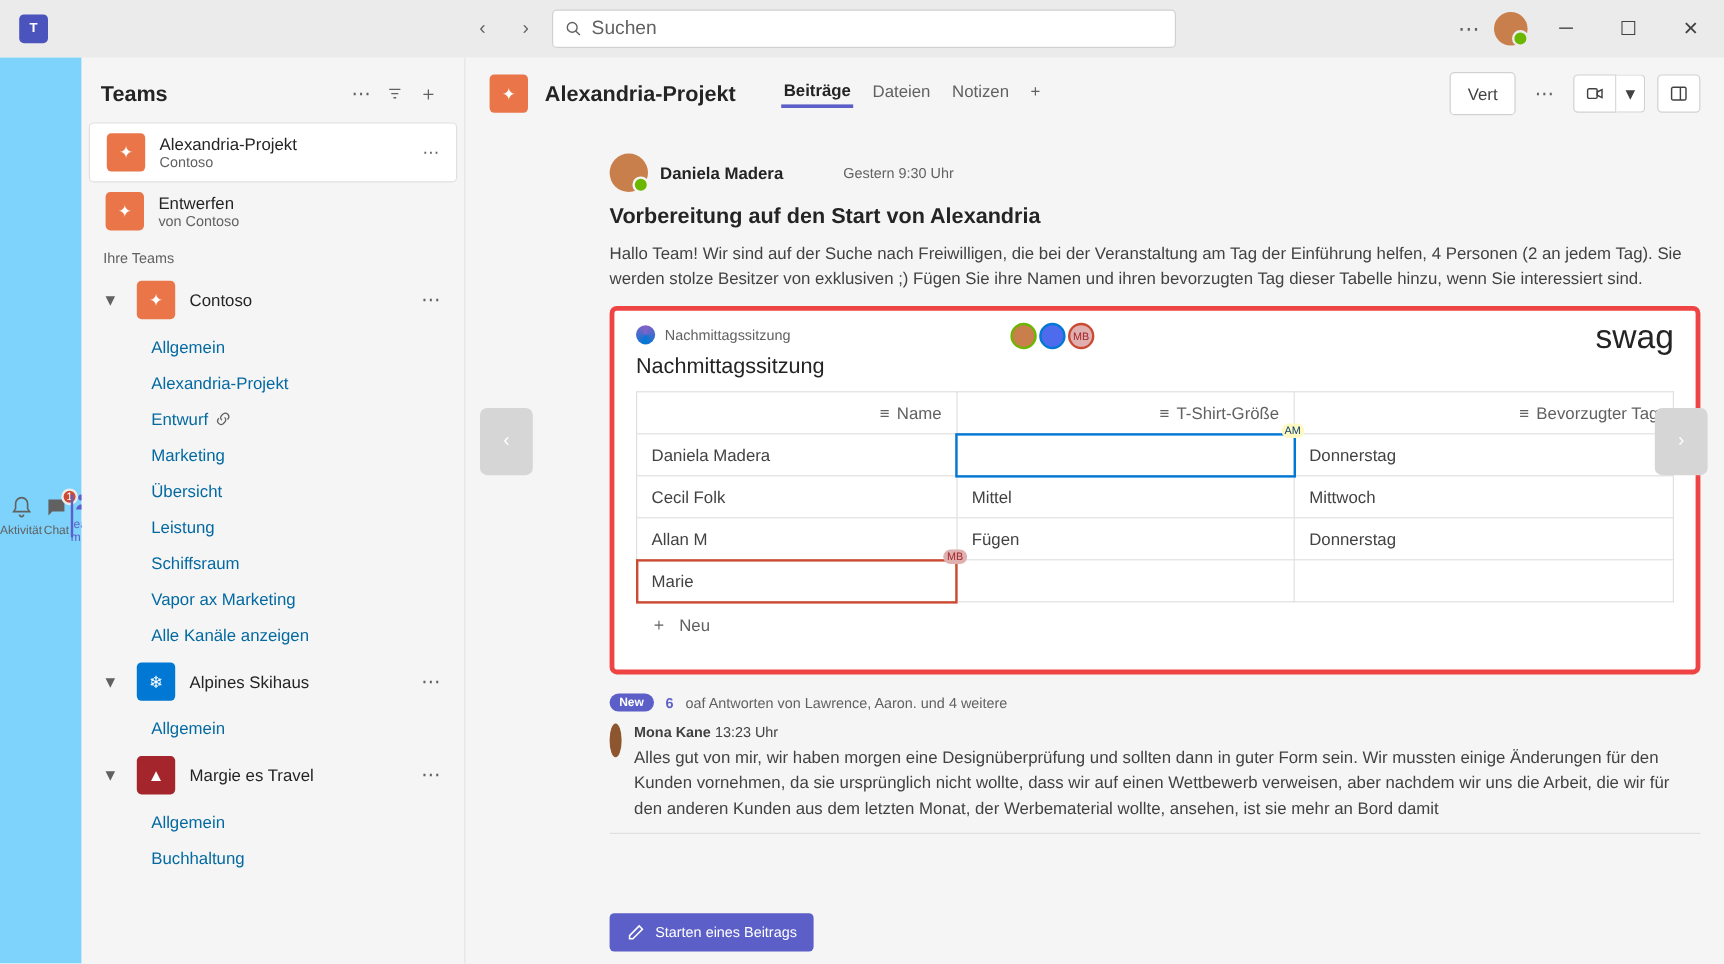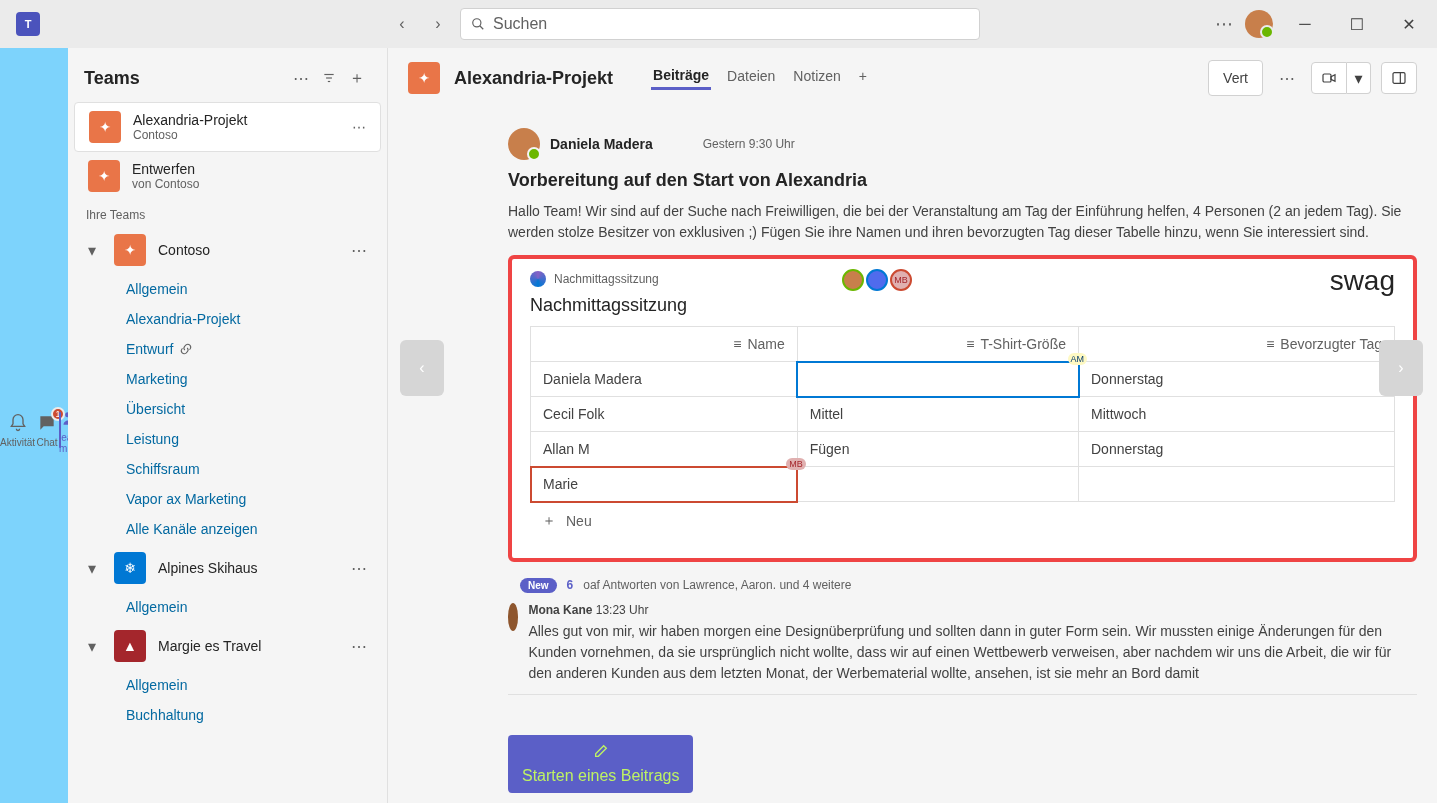"New" .replies-row { align-items: flex-start -> flex-end; margin: 16px 12px 10px -> 16px 0 10px }
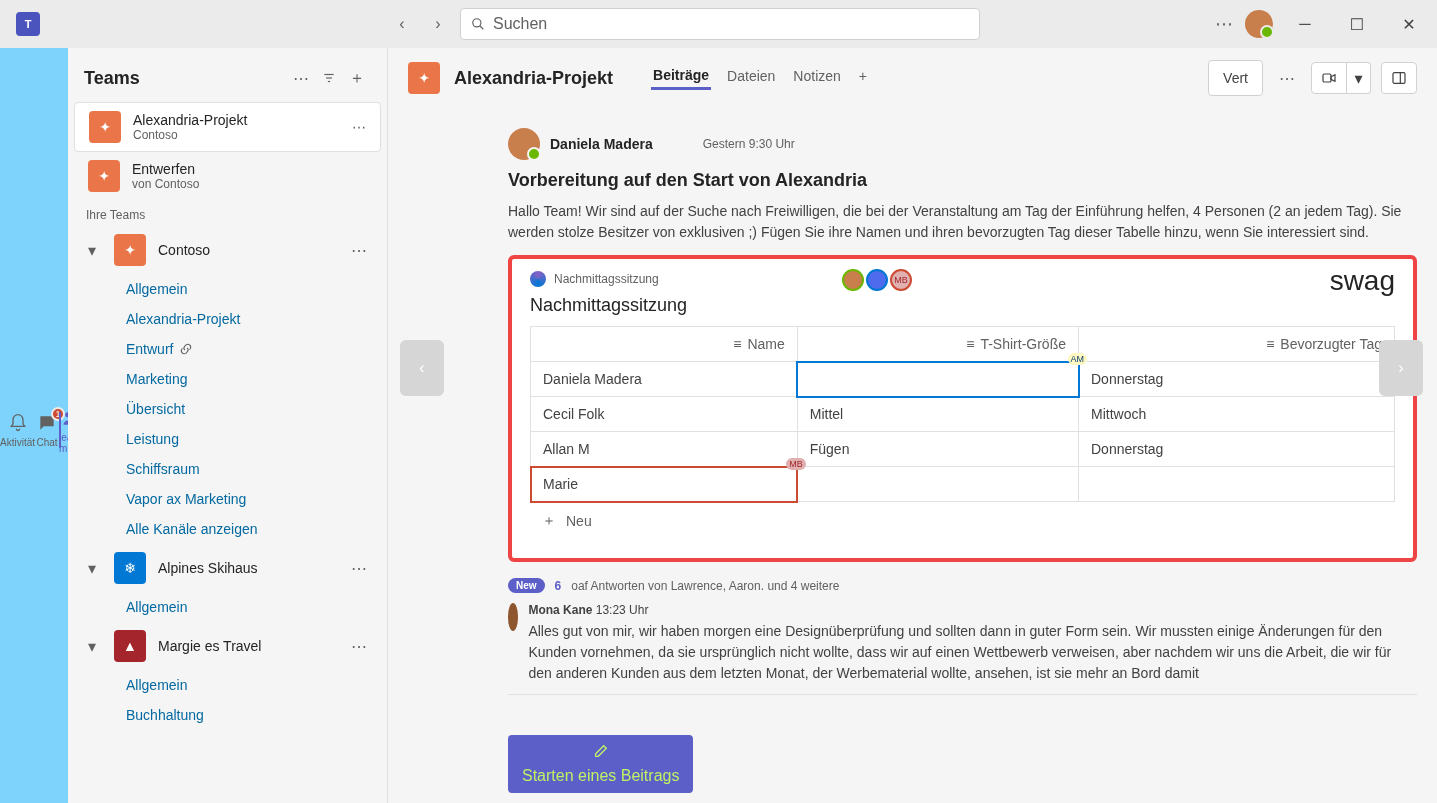"Starten eines Beitrags" .compose-btn { color: #bef264 -> #ffffff; flex-direction: column -> none; font-size: 16px -> 12px }
